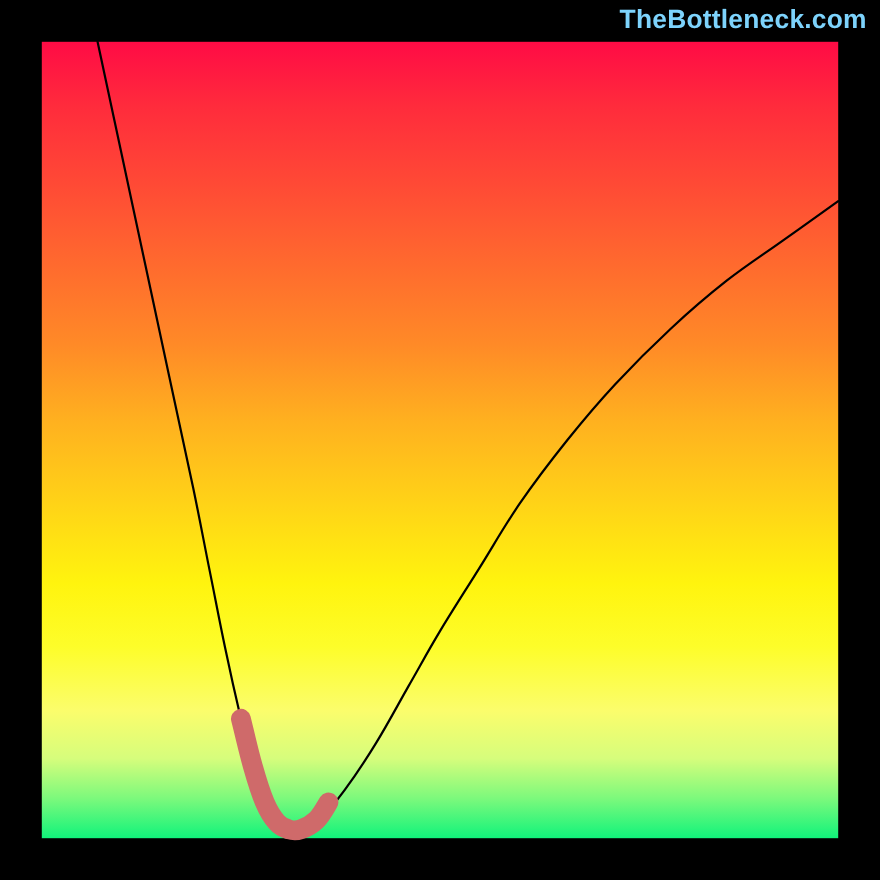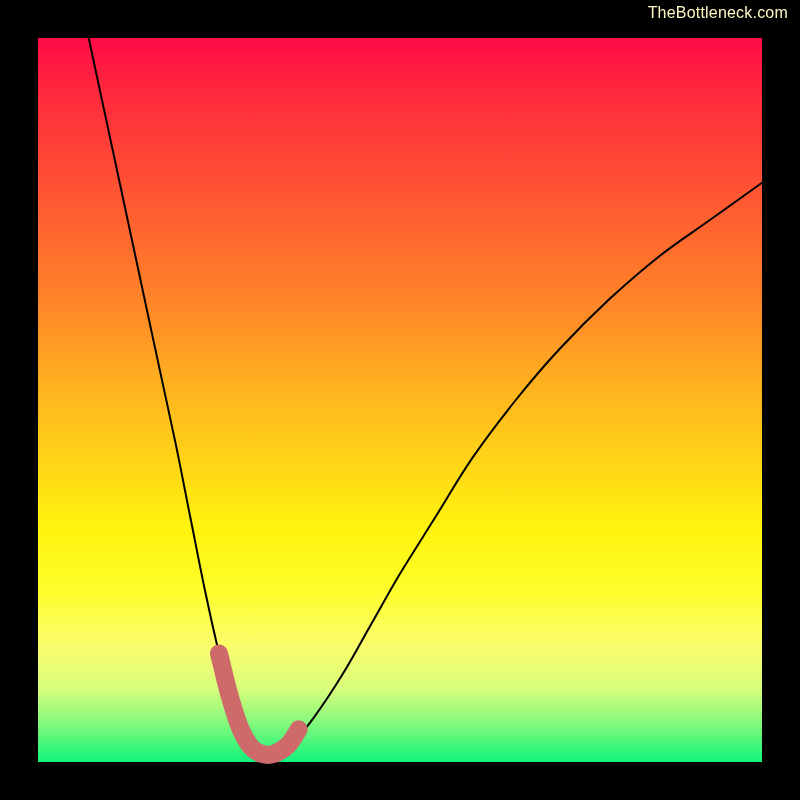"TheBottleneck.com" .watermark { color: #fef9c3 -> #7dd3fc; font-size: 16px -> 24px; font-weight: 400 -> 700 }
